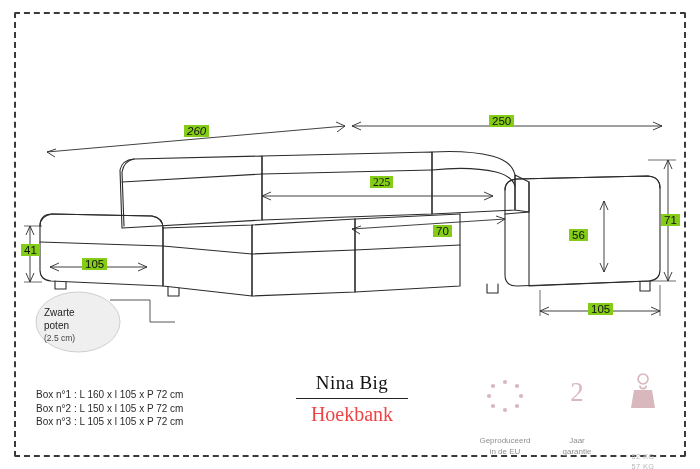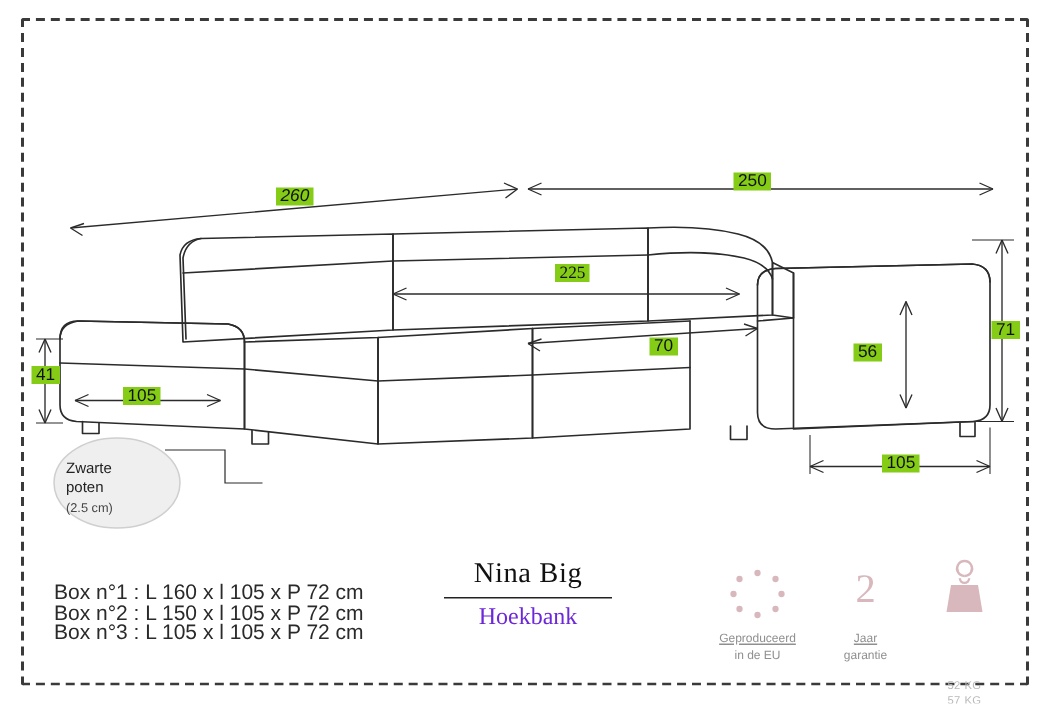"Box n°1 : L 160" .boxlist { font-size: 14px -> 10px }
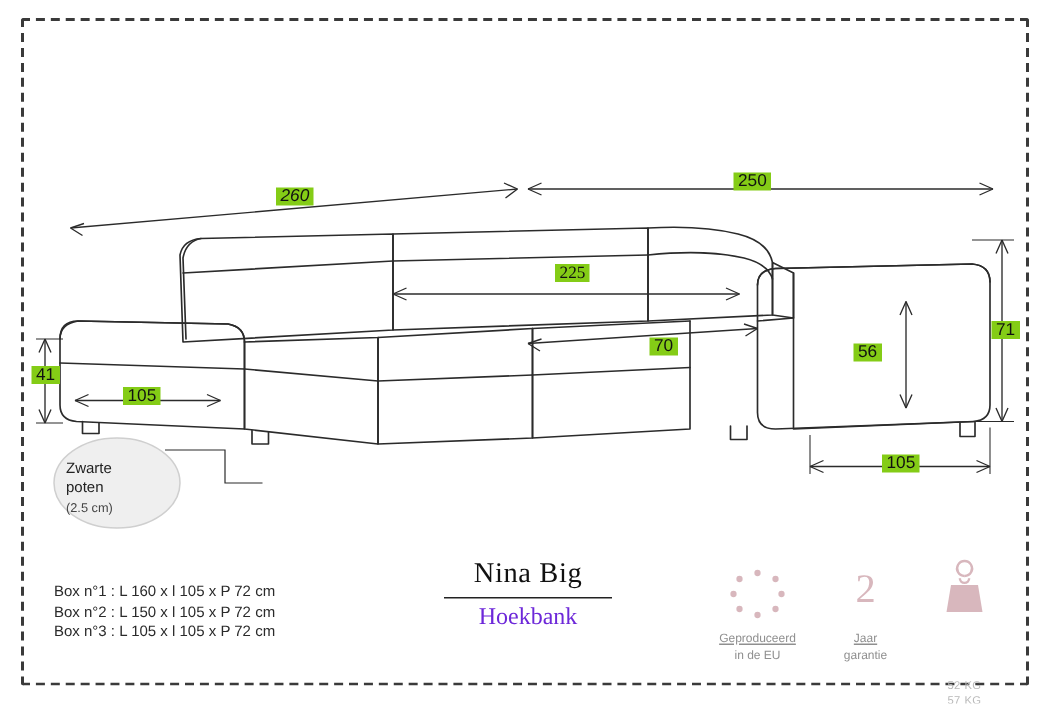"Hoekbank" .title-sub { color: #6d28d9 -> #ef4444; font-size: 16px -> 20px }
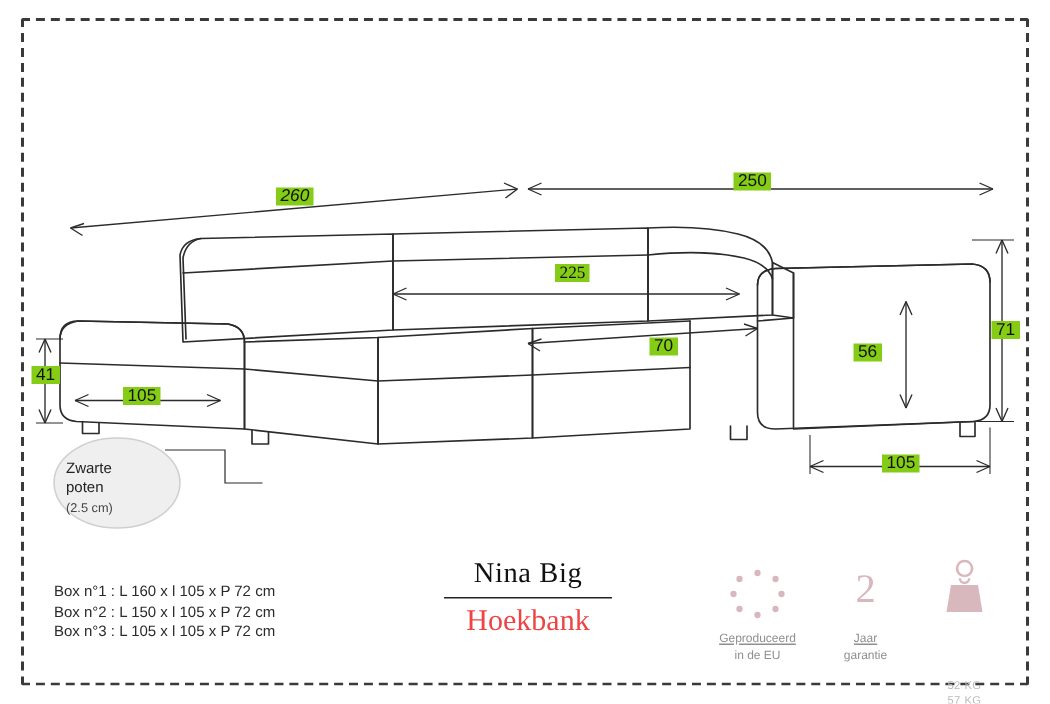"Geproduceerd" .badge .cap { margin-top: 4px -> 19px; text-decoration: underline -> none }
